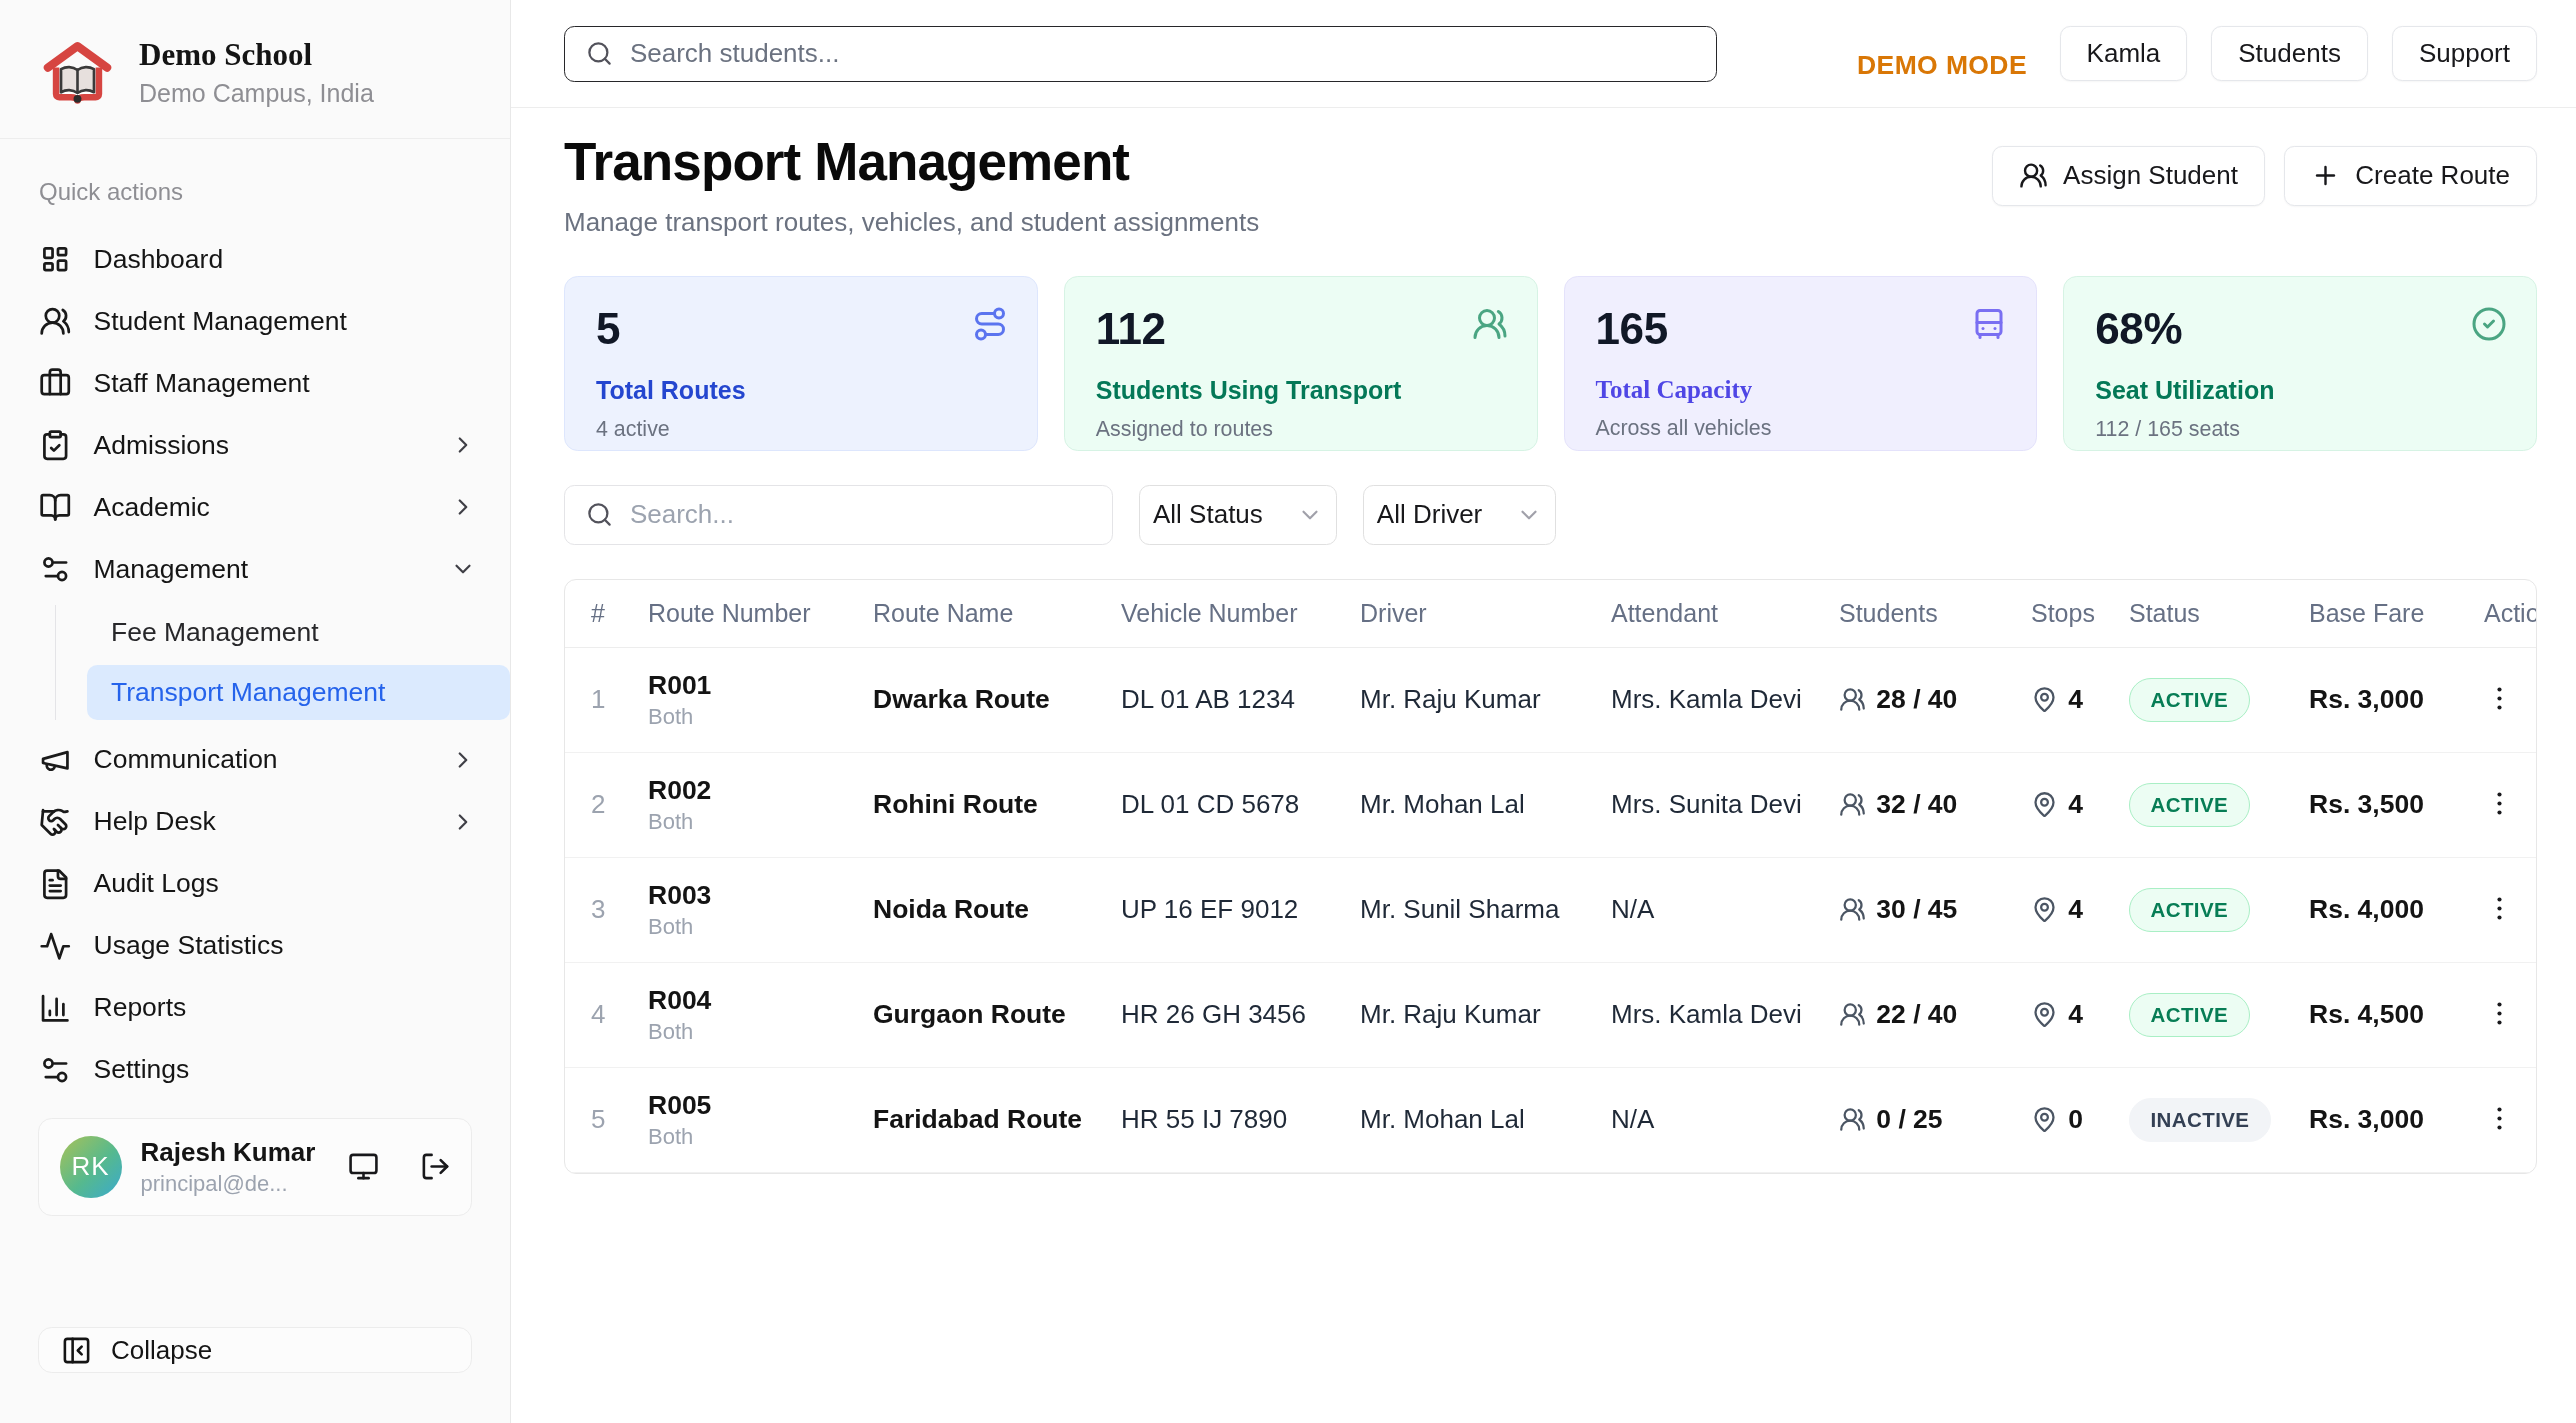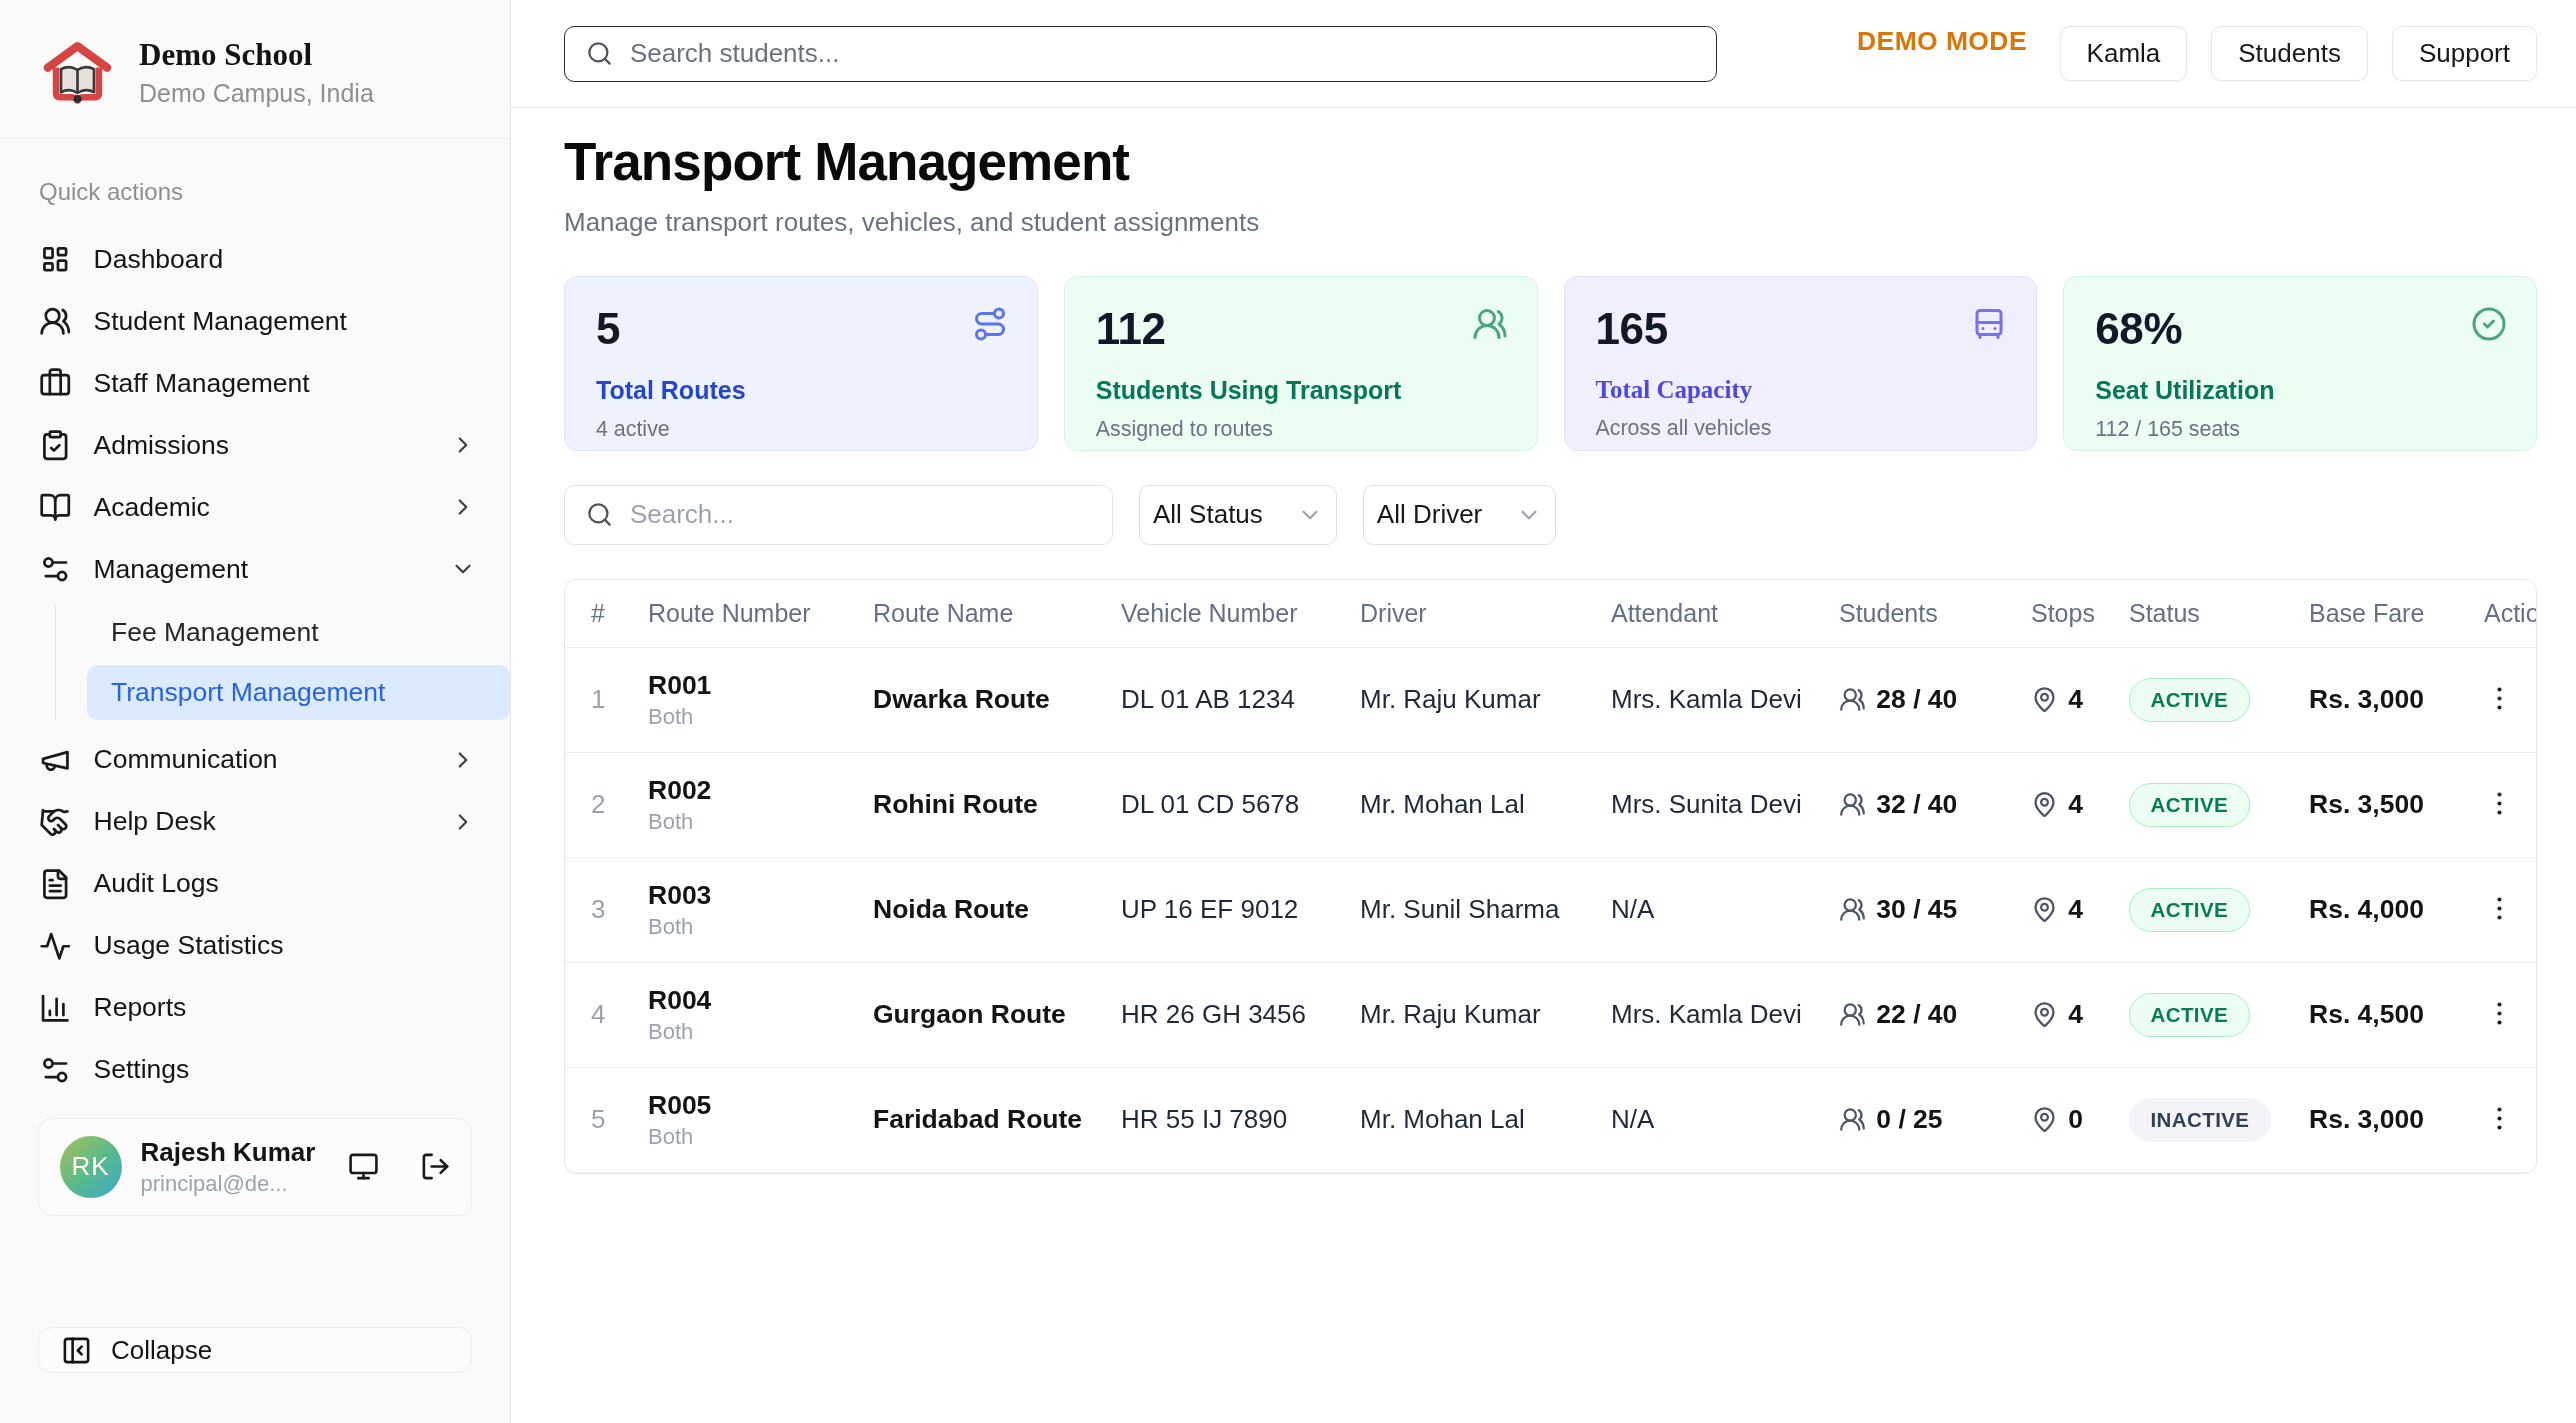"DEMO MODE" .top-right { align-items: flex-start -> flex-end }
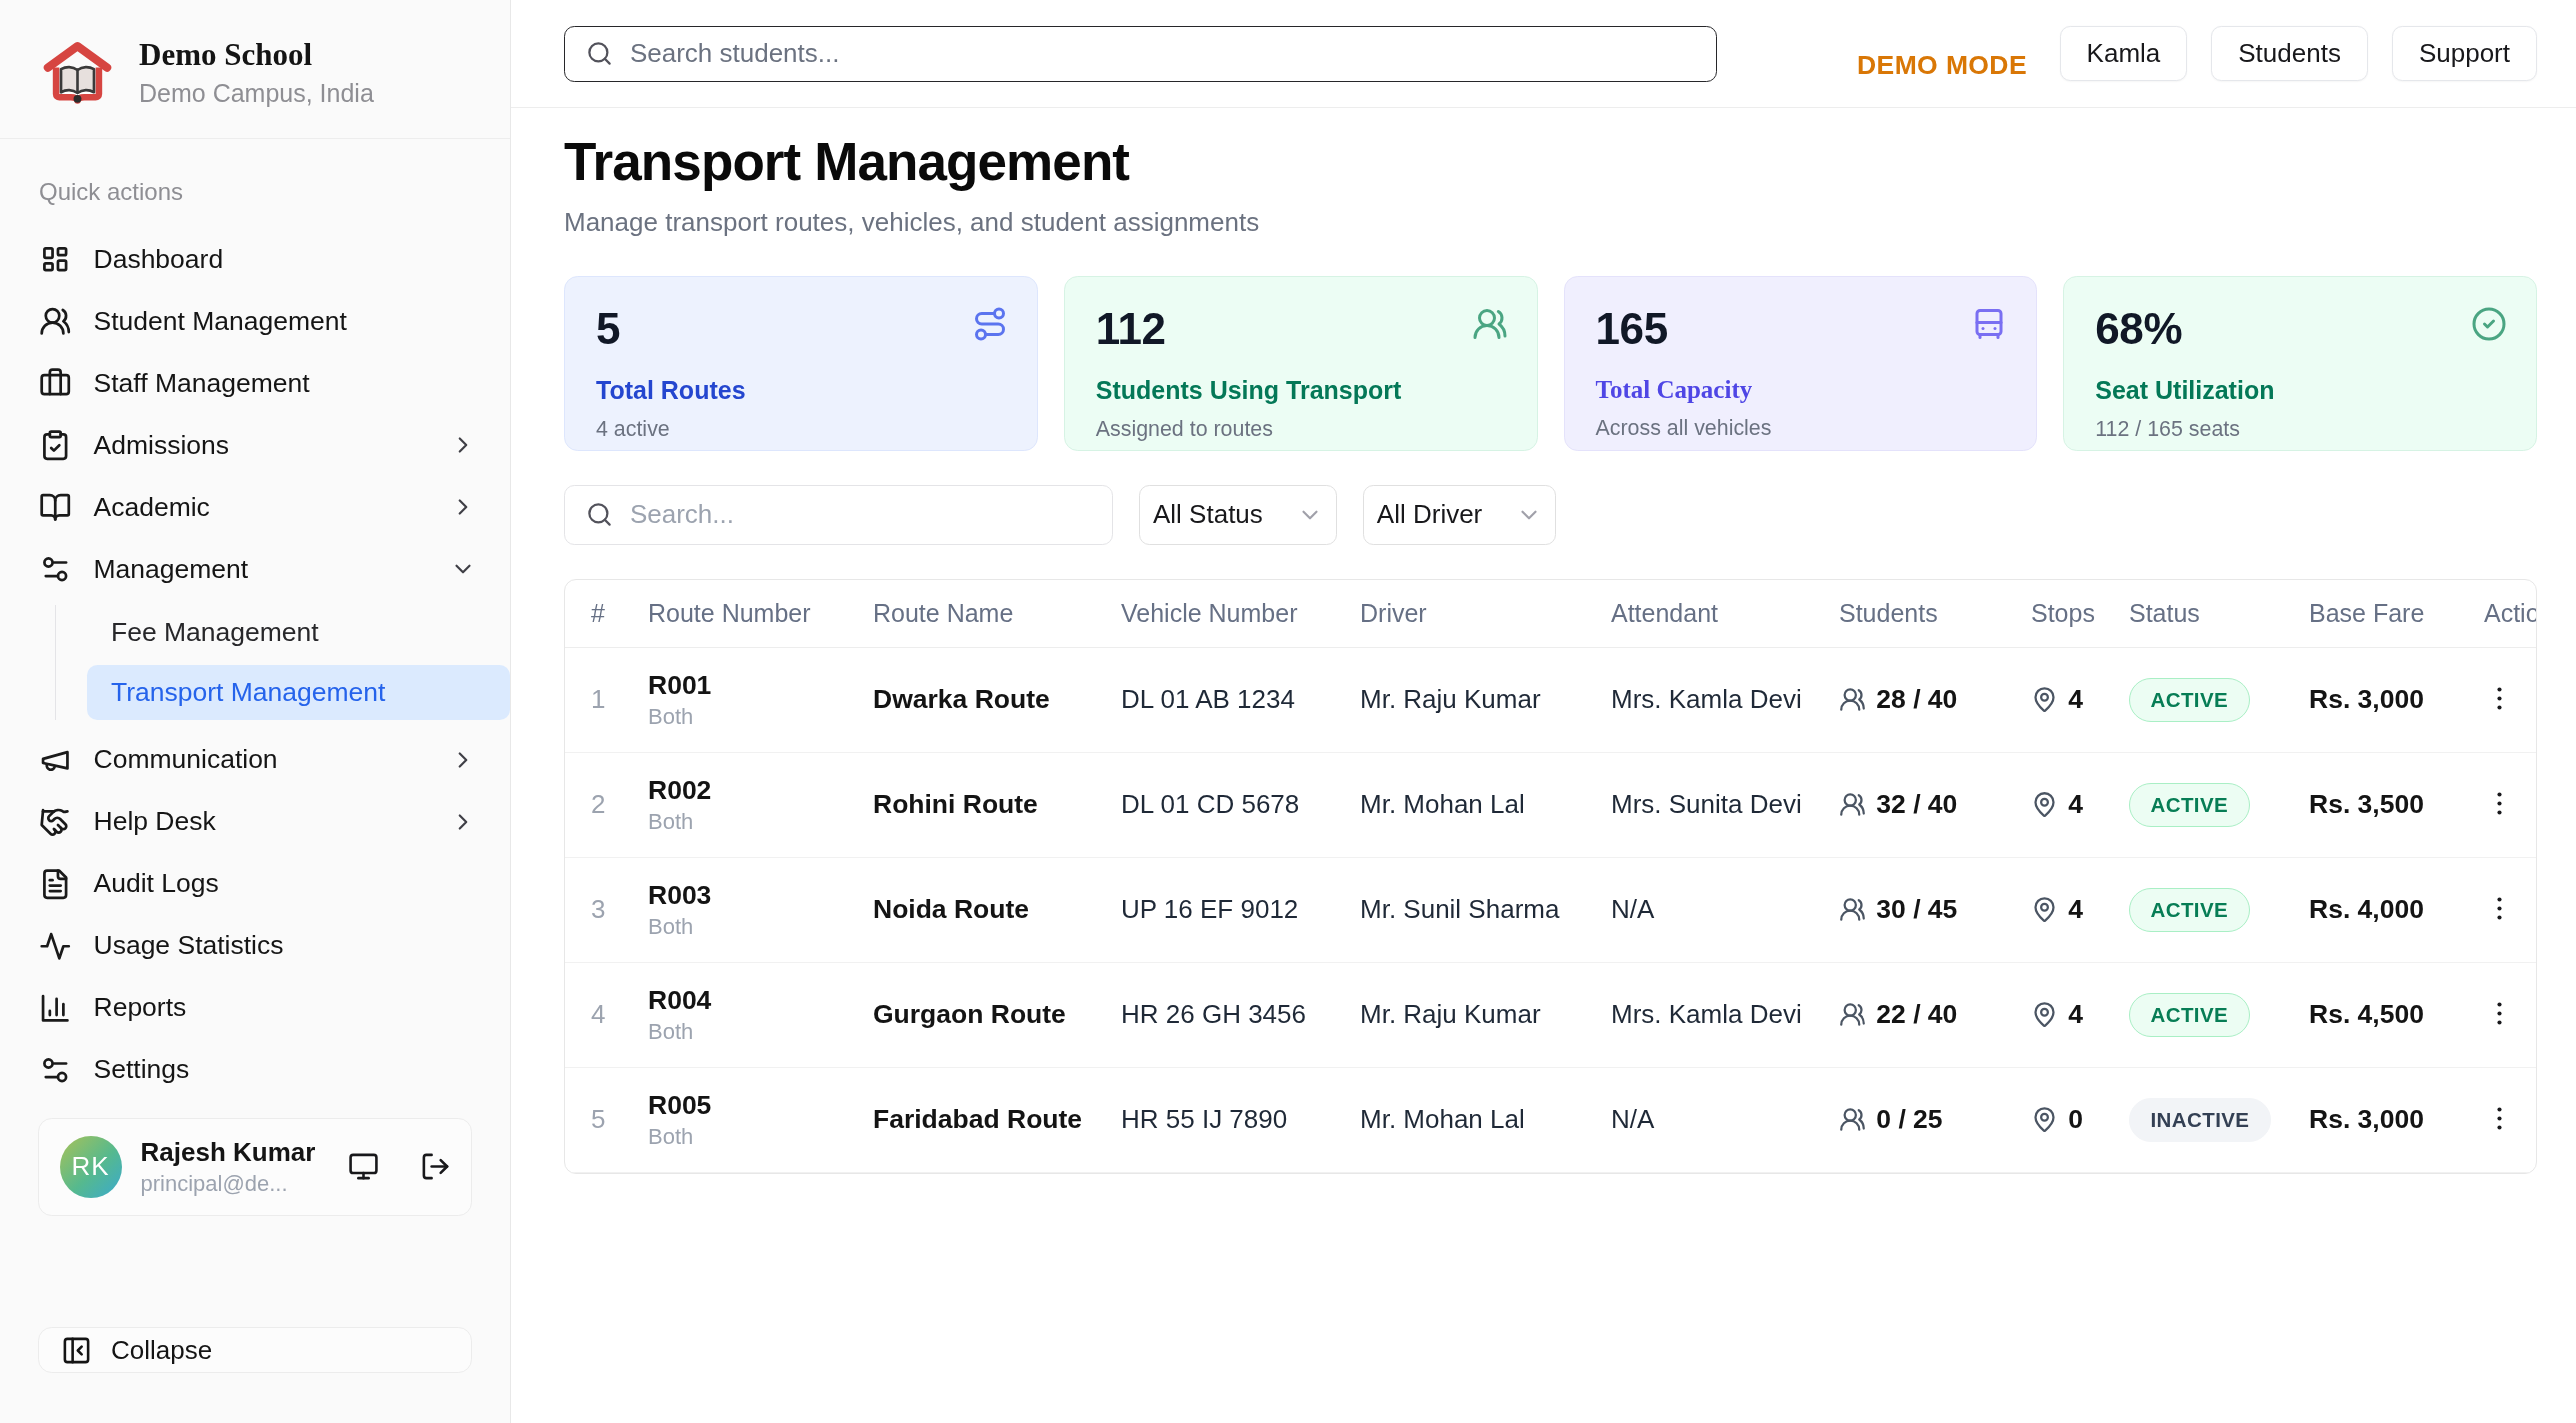"Assign Student" div.head-actions { html: none -> <div> <button> <svg> <path></path> <circle></circle> <path></path> </svg> <span>Assign Student</span> </button> <button> <svg> <path></path> <path></path> </svg> <span>Create Route</span> </button> </div> }
